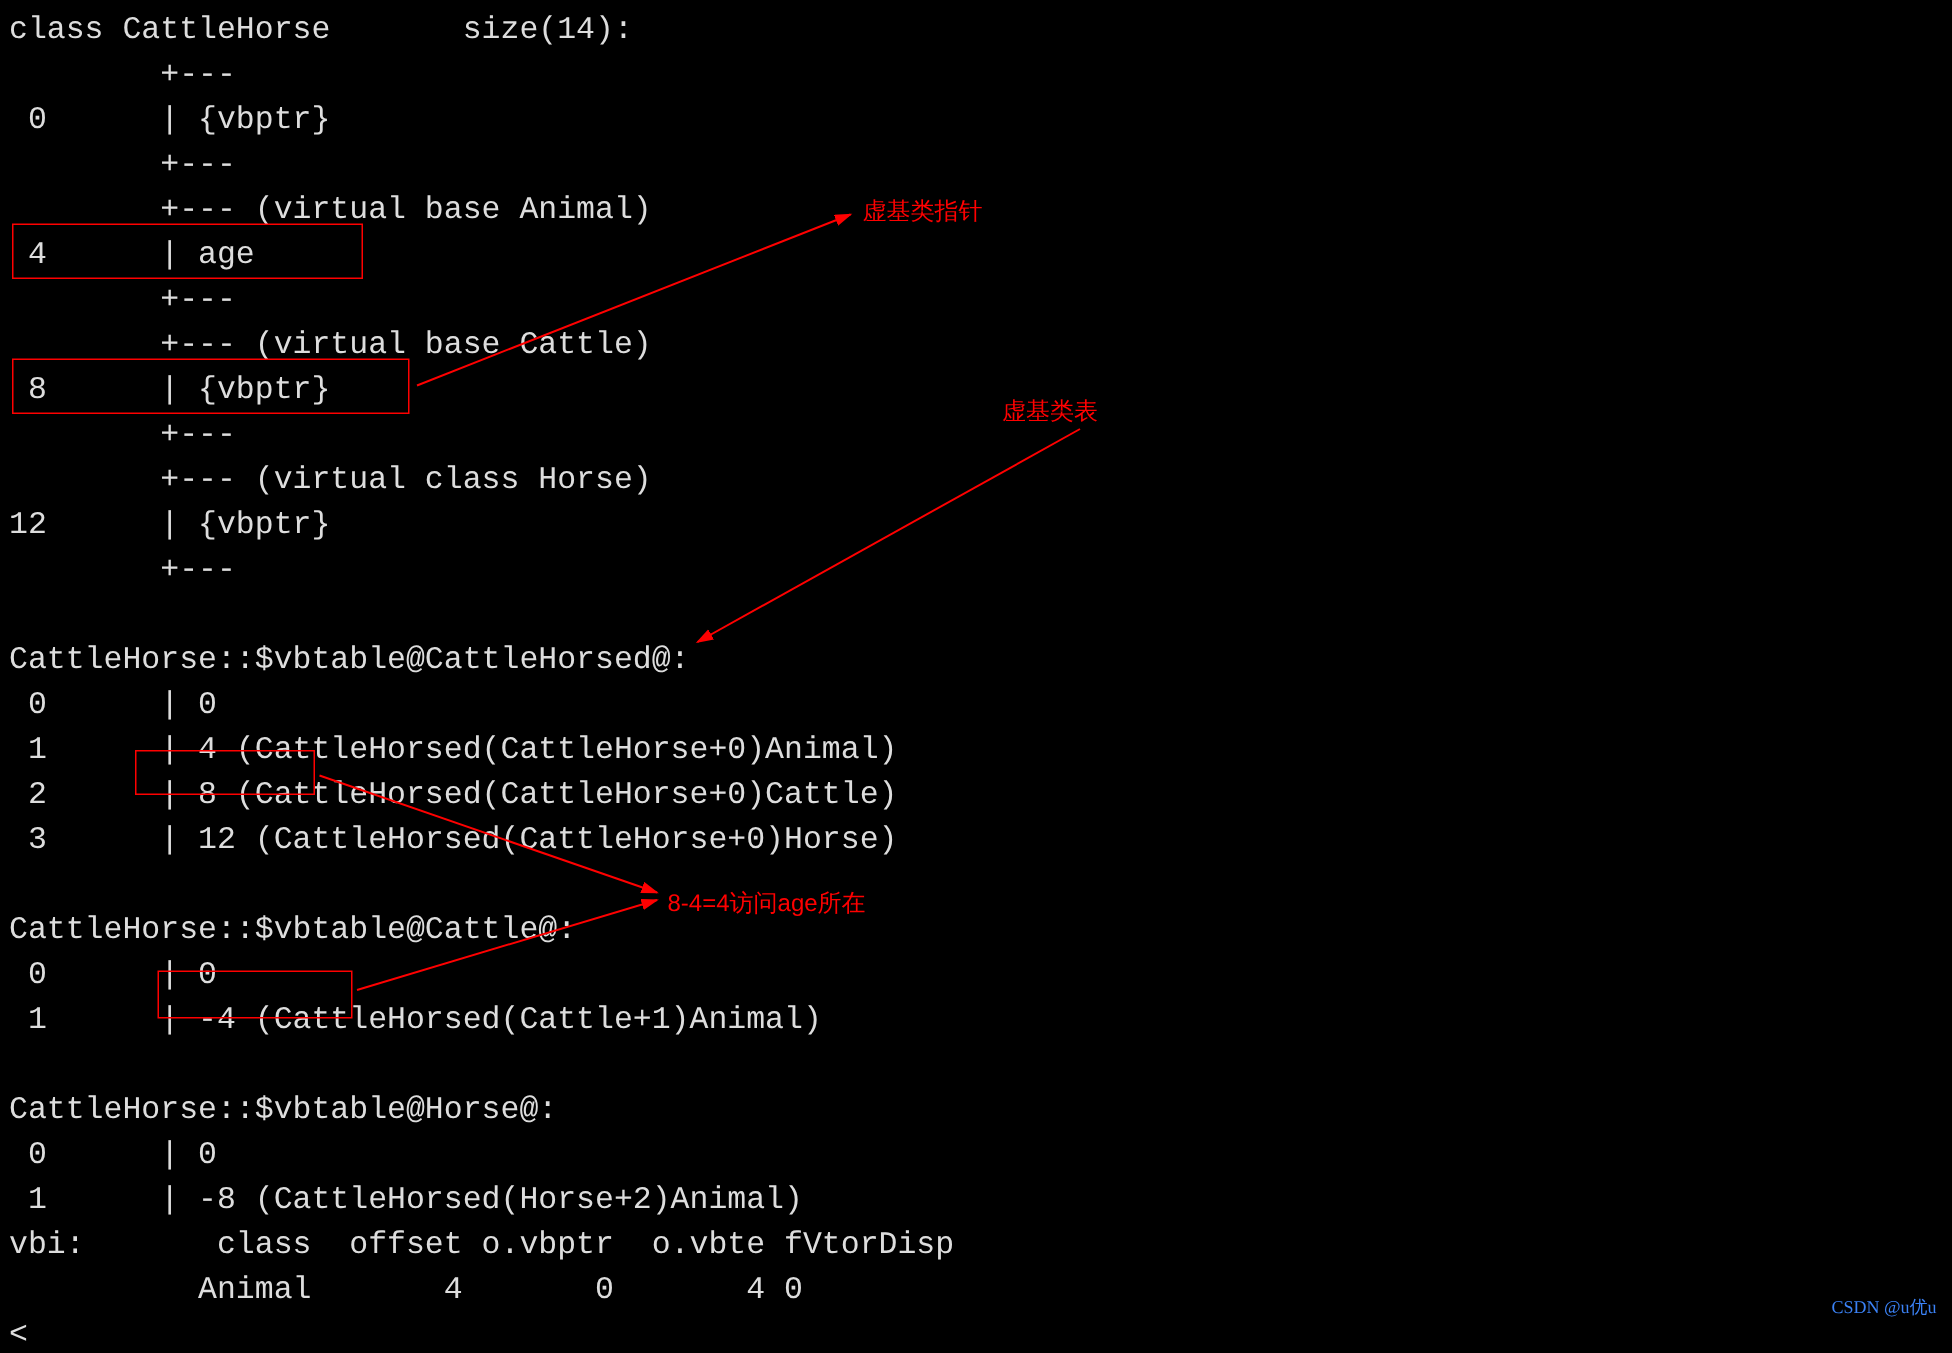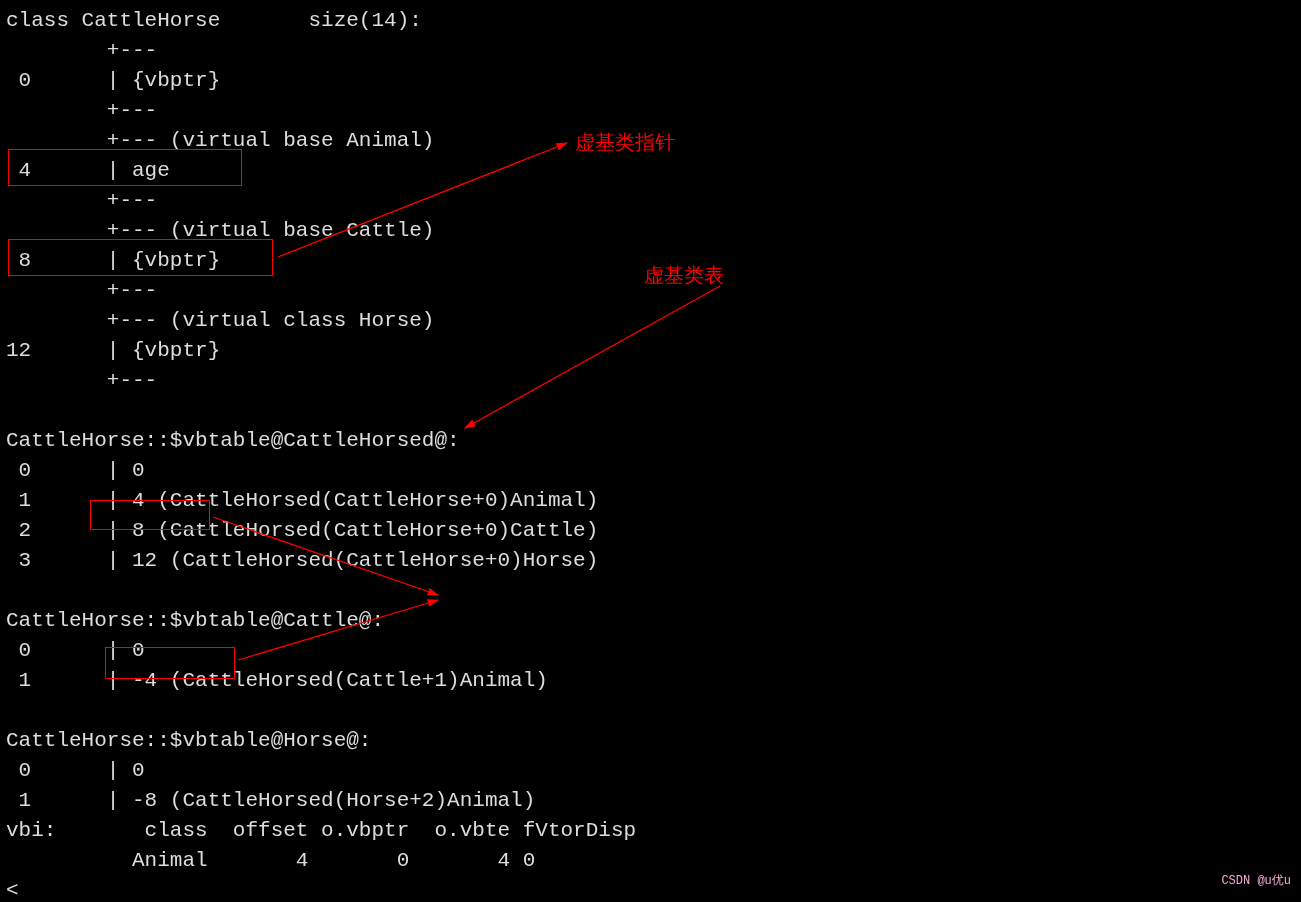"虚基类指针" .ann { font-size: 20px -> 16px }
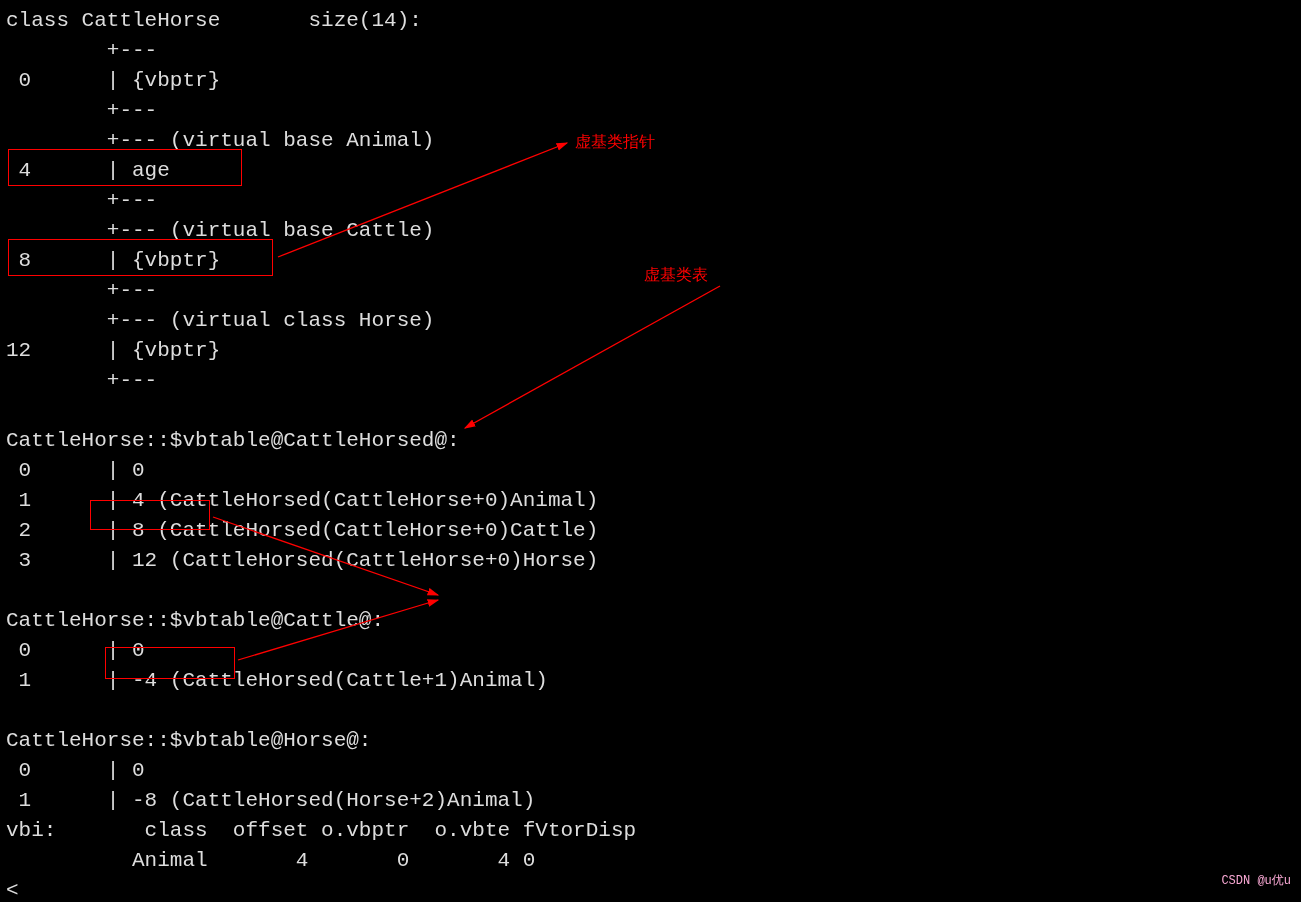"虚基类表" div.ann { left: 644px -> 668px }
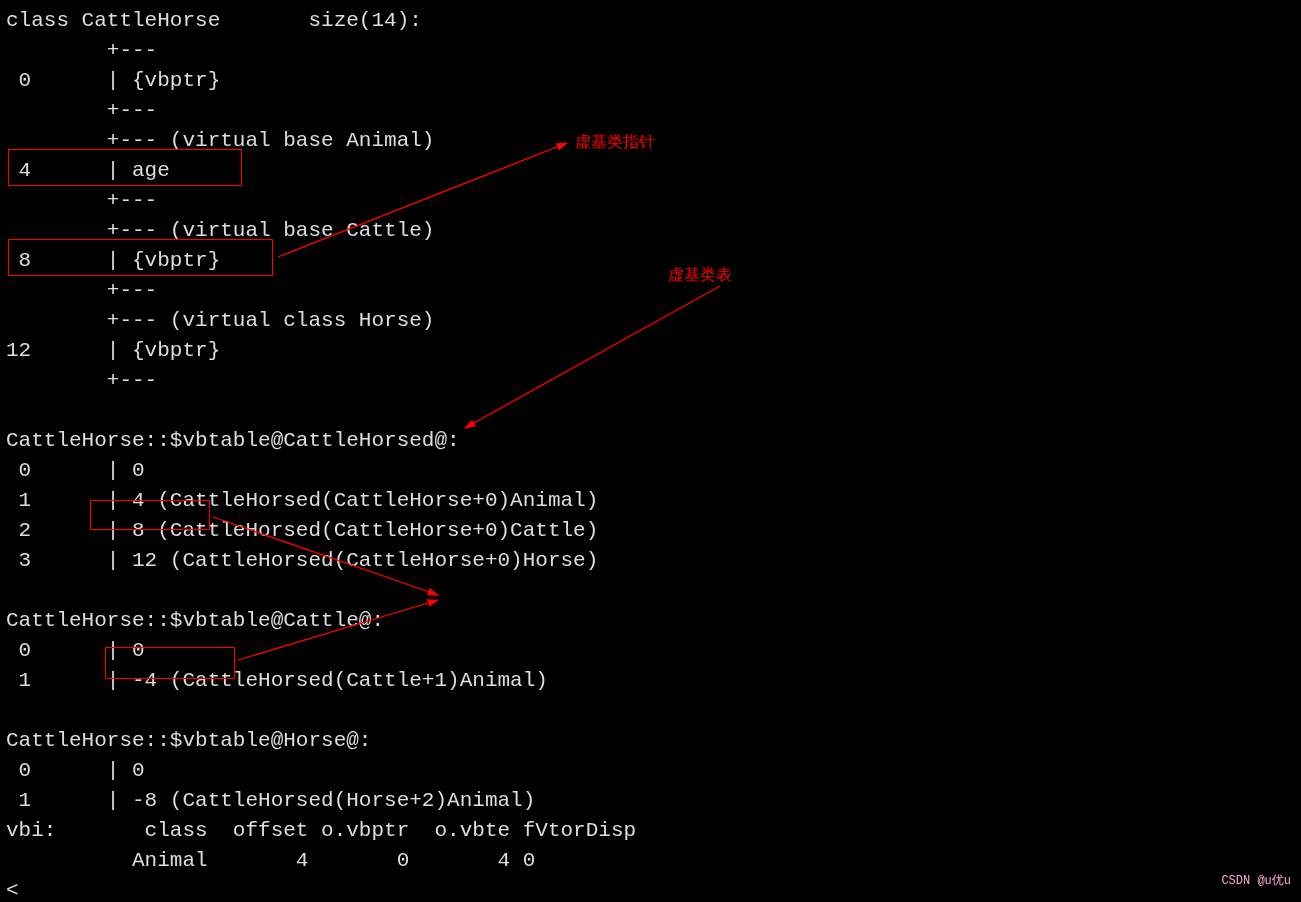"8-4=4访问age所在" div.ann { html: none -> <div>8-4=4访问age所在</div> }
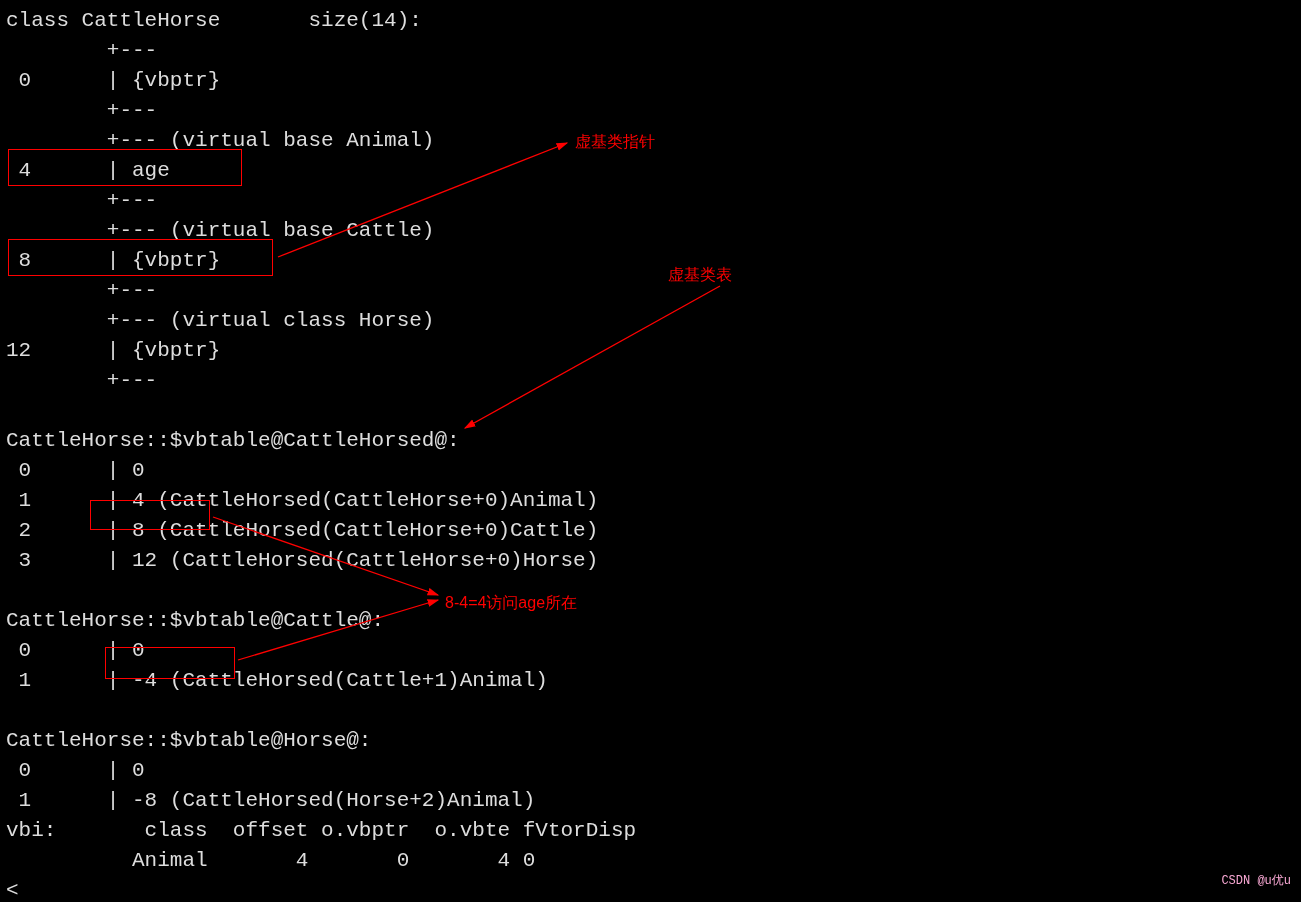"CSDN @u优u" .watermark { bottom: 6px -> 16px; color: #f9a8d4 -> #3b82f6; font-family: Liberation Mono, monospace -> Liberation Serif, serif }
